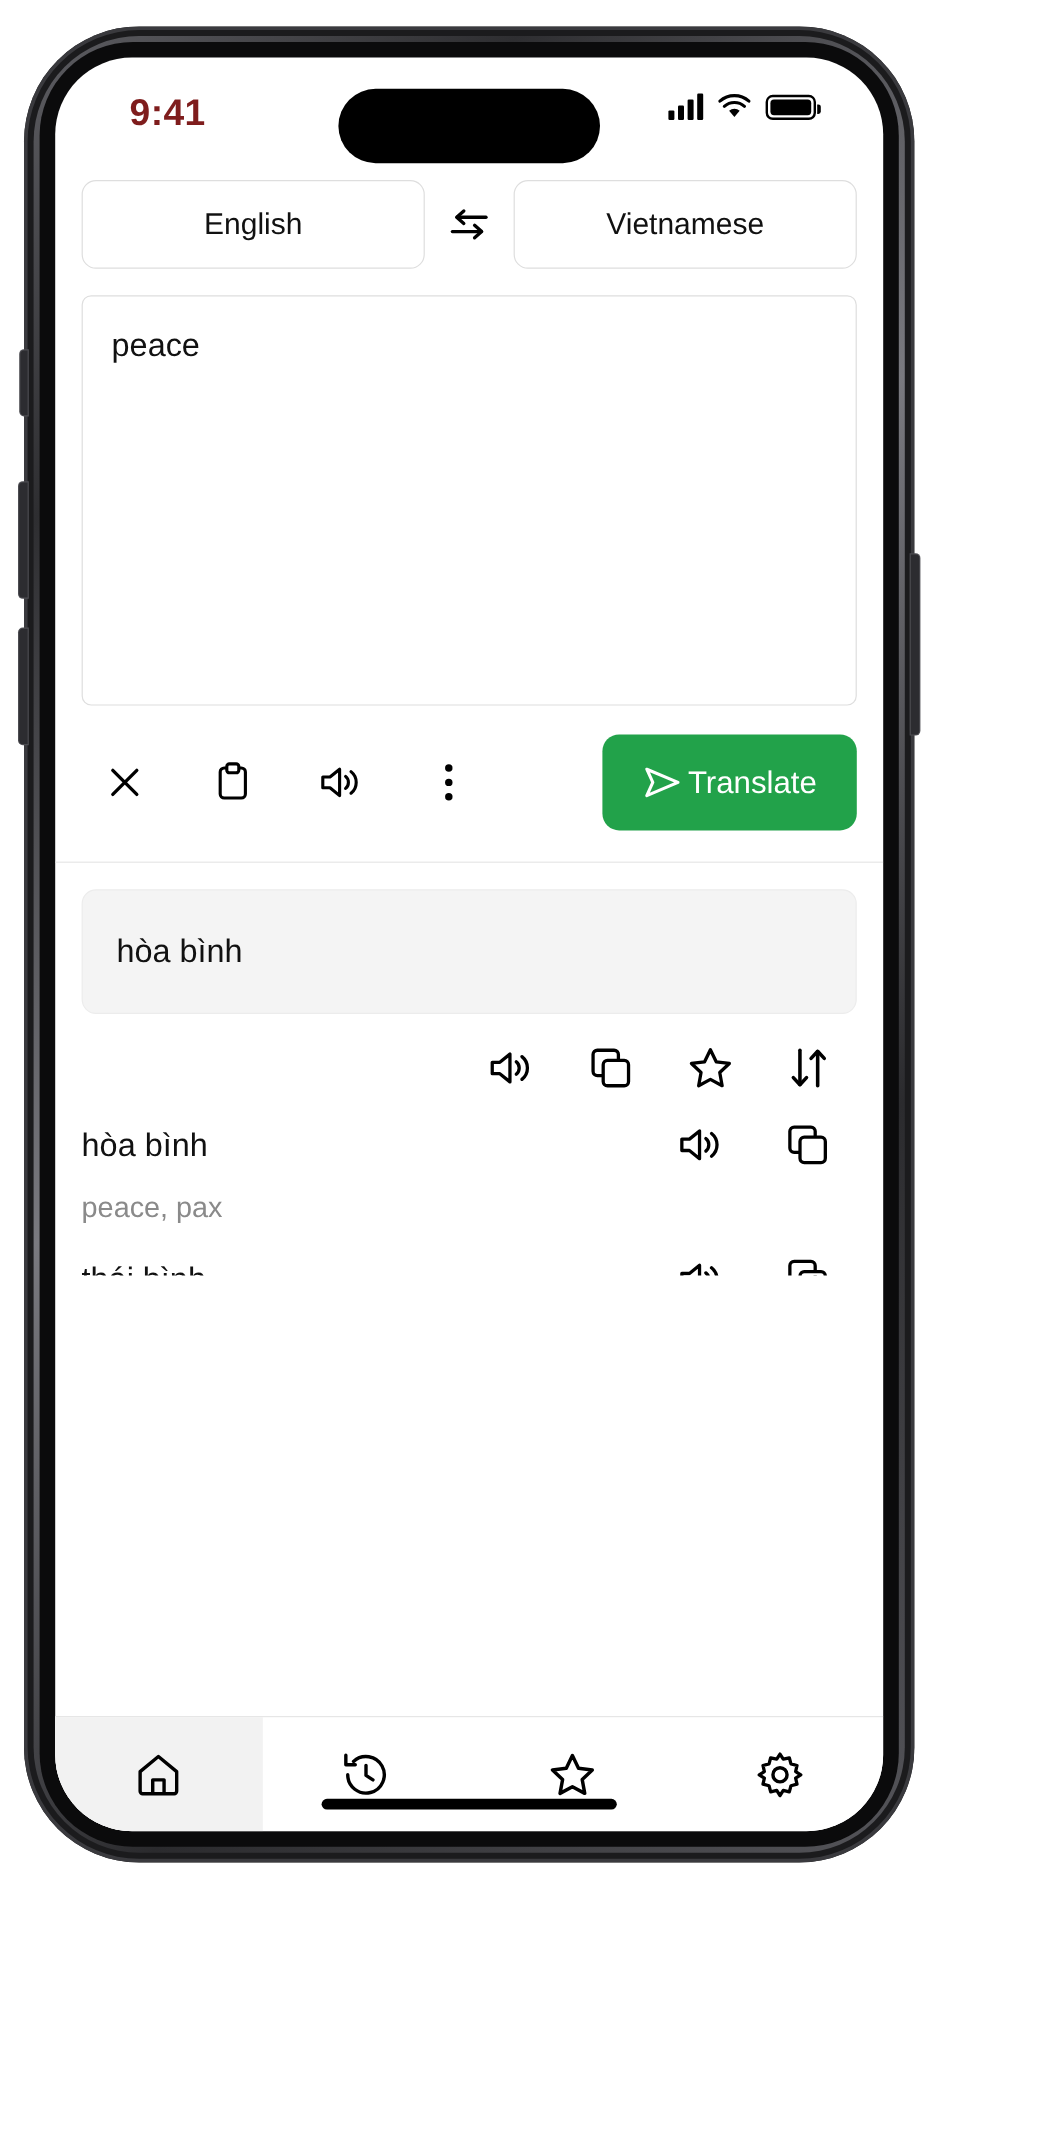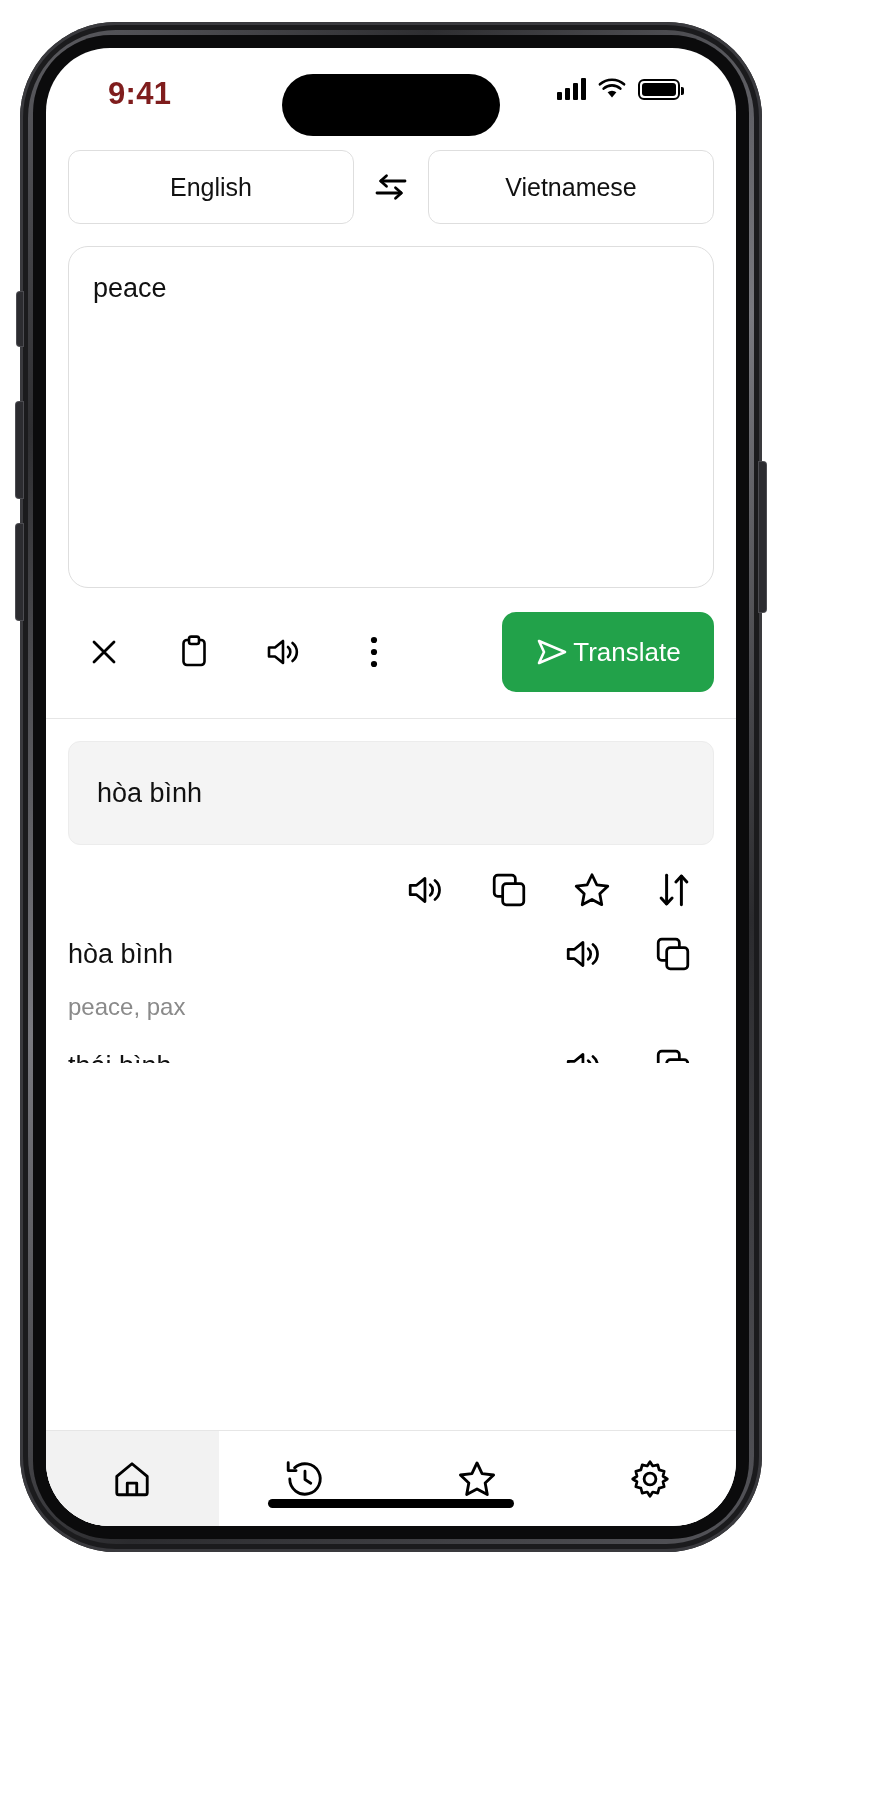"peace" .input-box { border-radius: 20px -> 8px }
